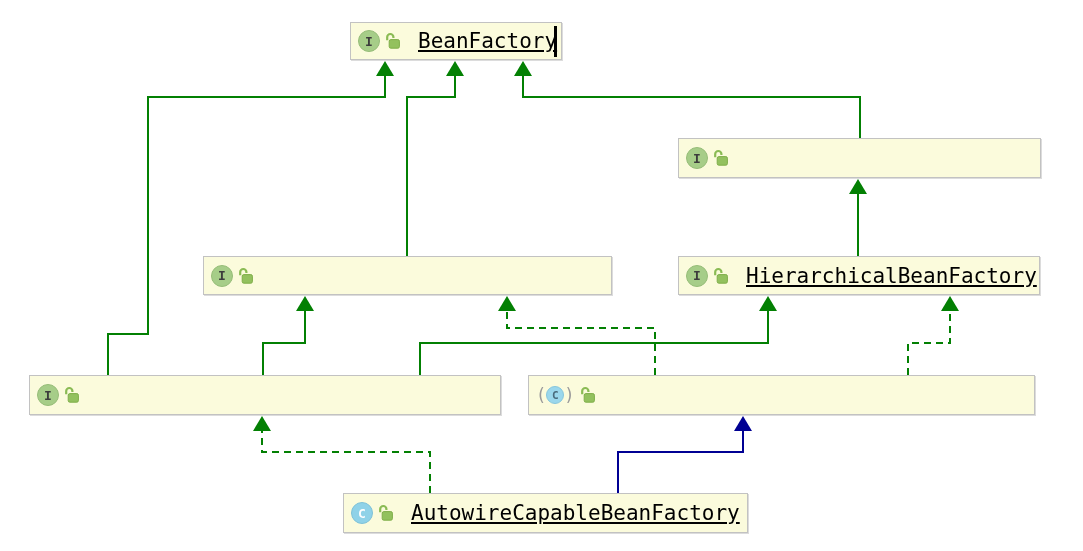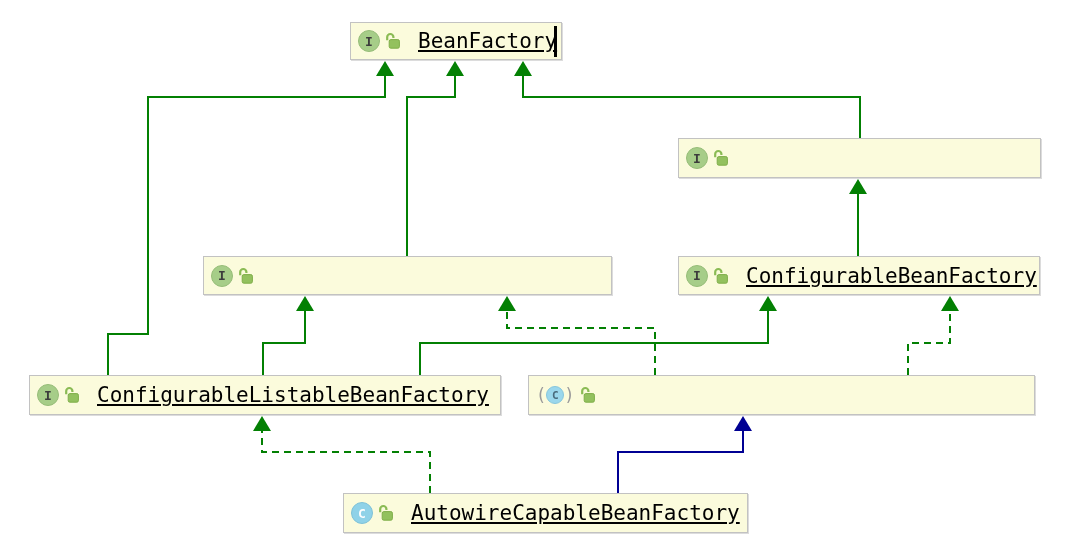"ConfigurableBeanFactory" span.label { text: ConfigurableBeanFactory -> HierarchicalBeanFactory }
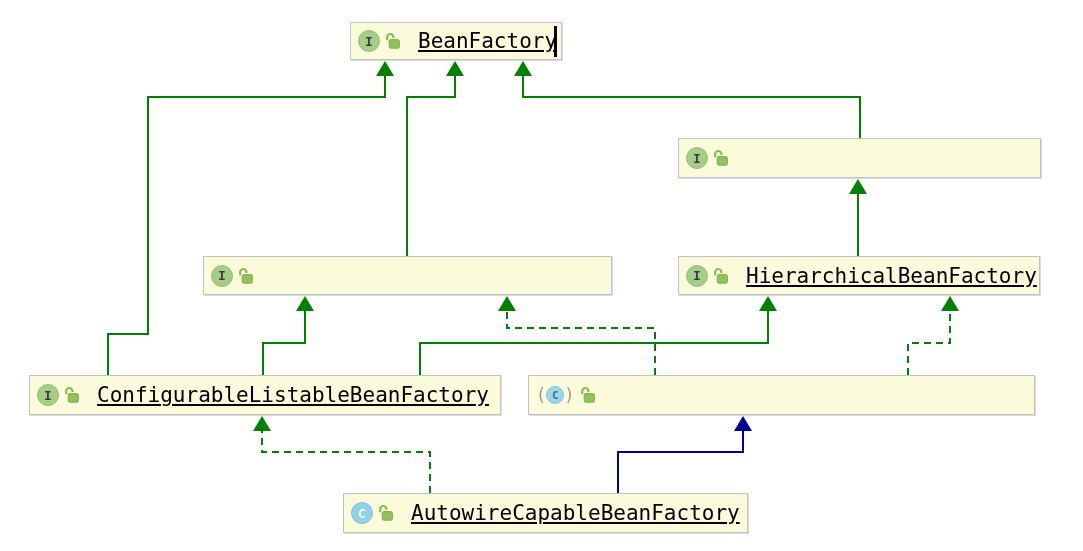"ConfigurableListableBeanFactory" span.label { html: <span>ConfigurableListableBeanFactory</span> -> none }
